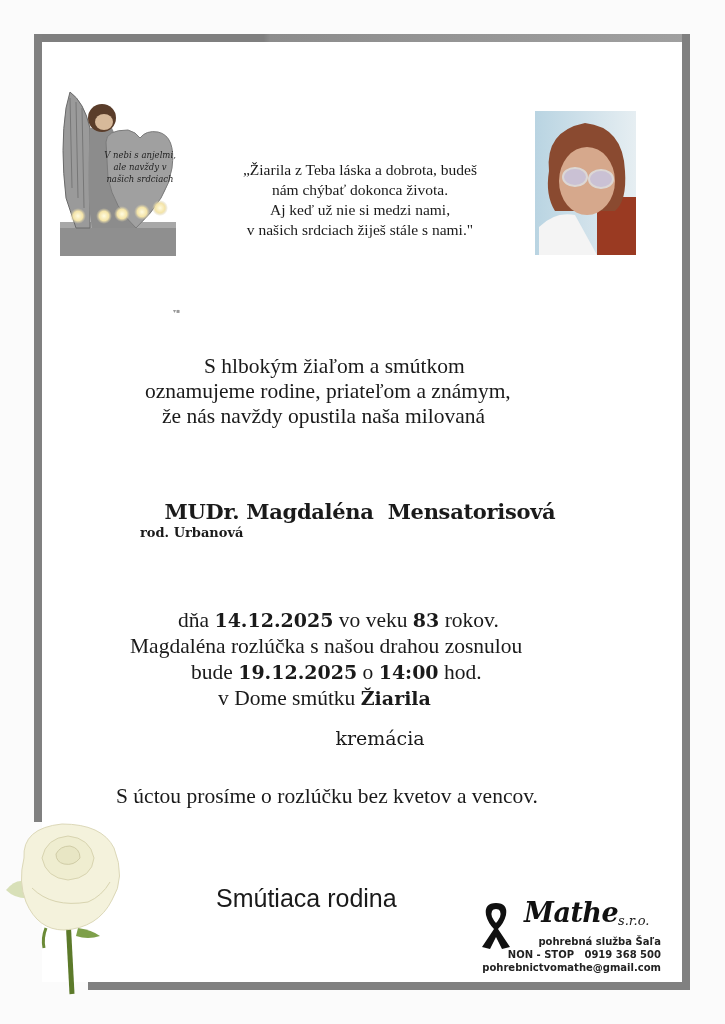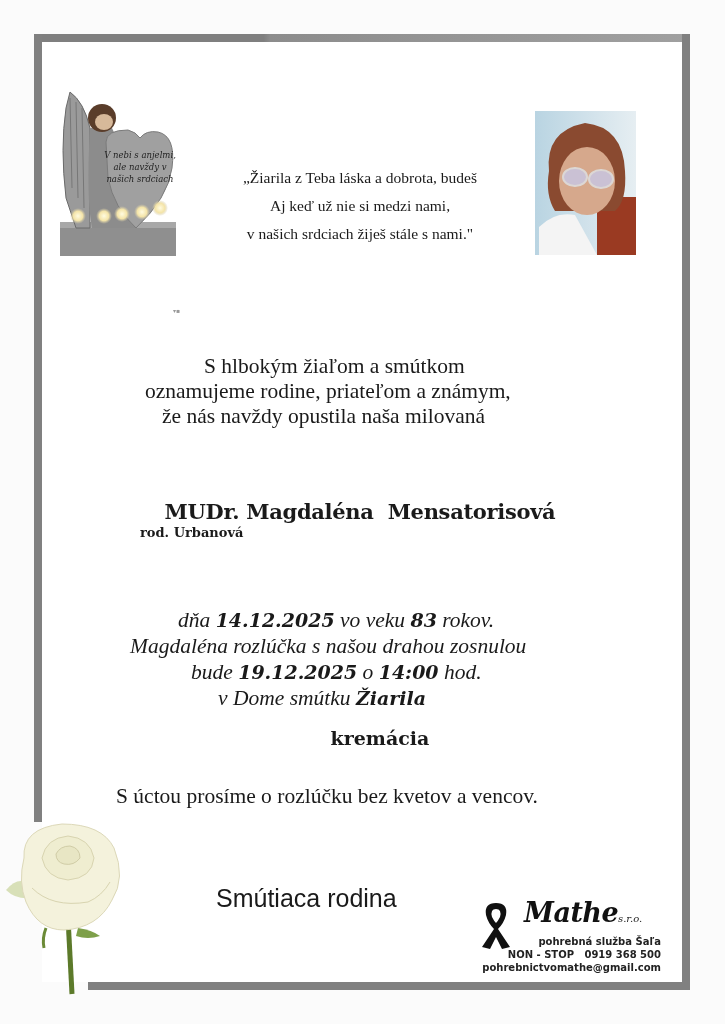"„Žiarila z Teba láska a" .quote div { margin-top: 8px -> none }
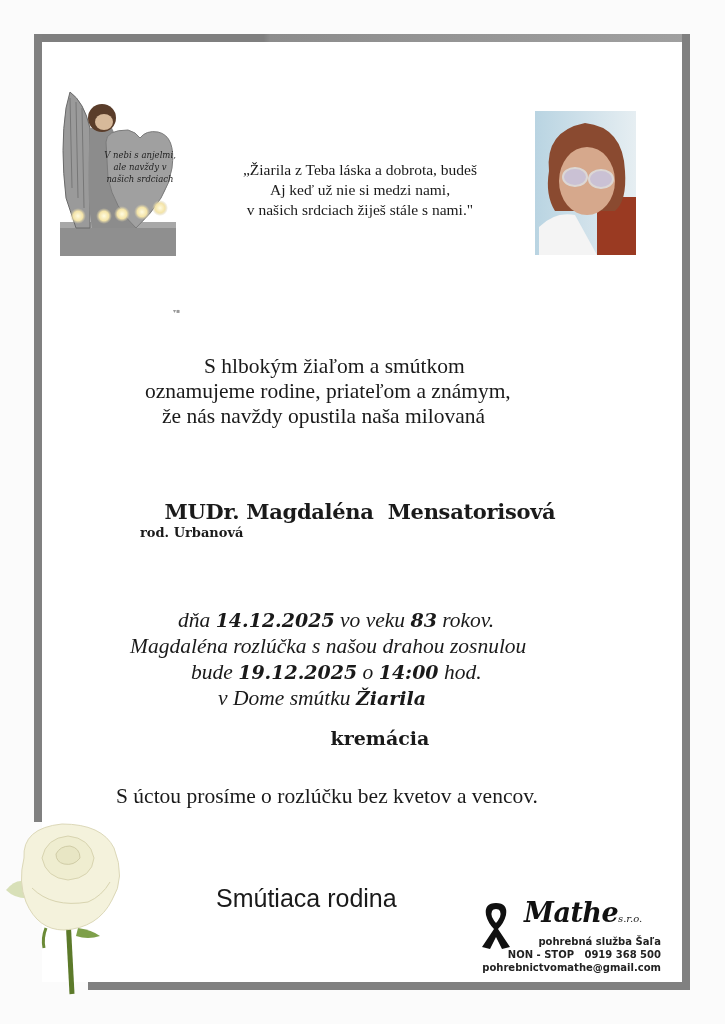"nám chýbať dokonca života." div { html: none -> <div>nám chýbať dokonca života.</div> }
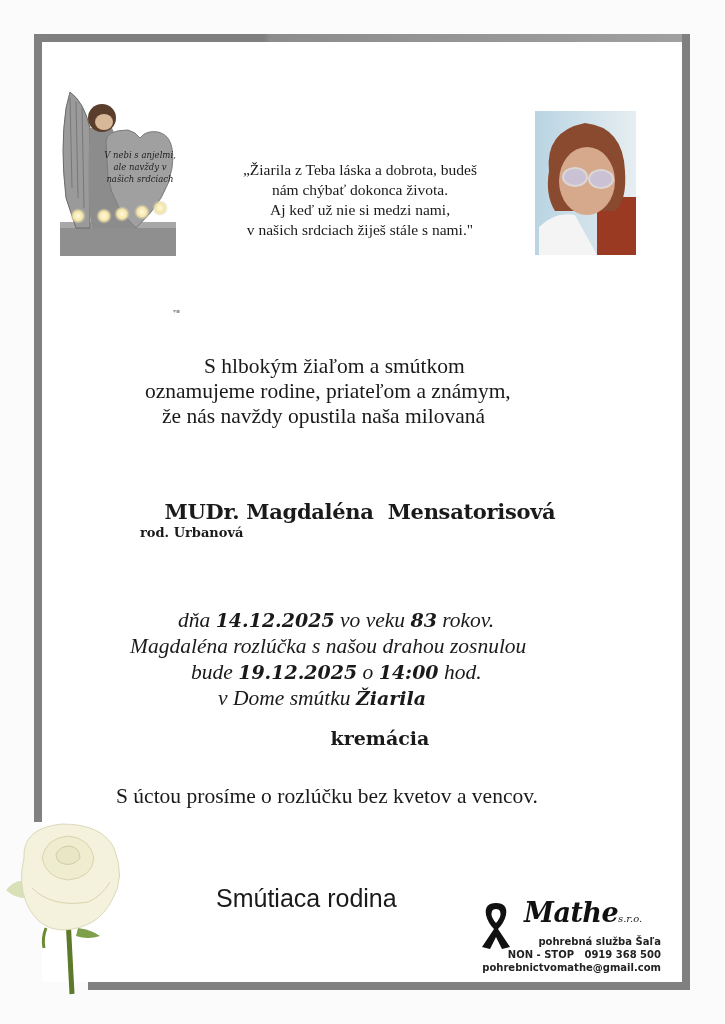"dňa 14.12.2025 vo veku 83" .details div { font-style: italic -> none }
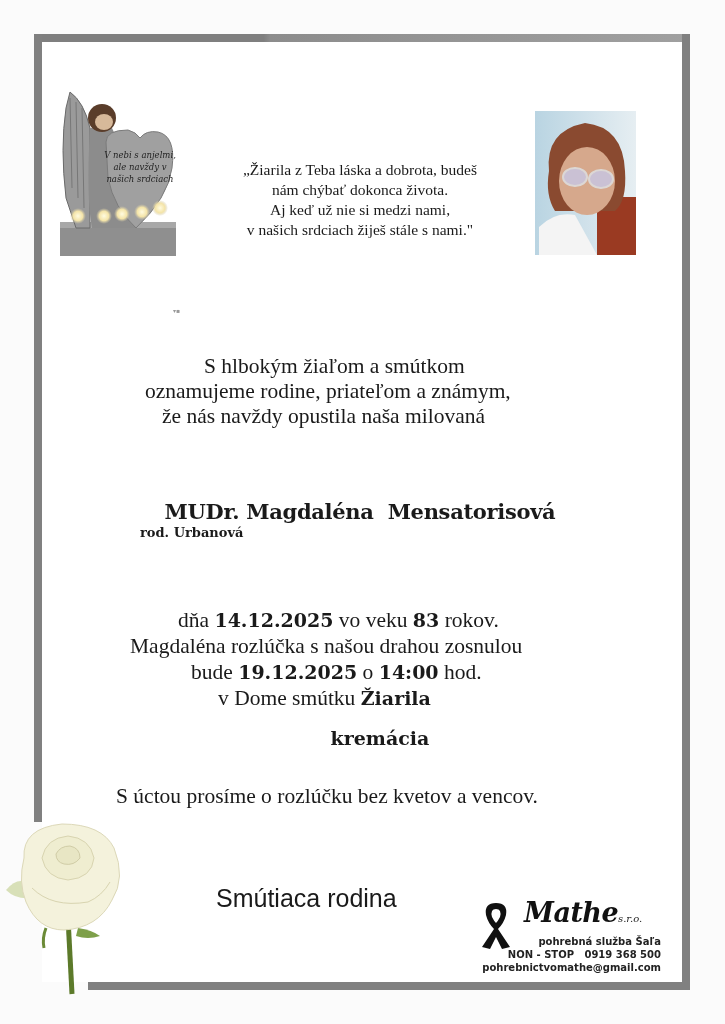"kremácia" .cremation { font-weight: bold -> normal }
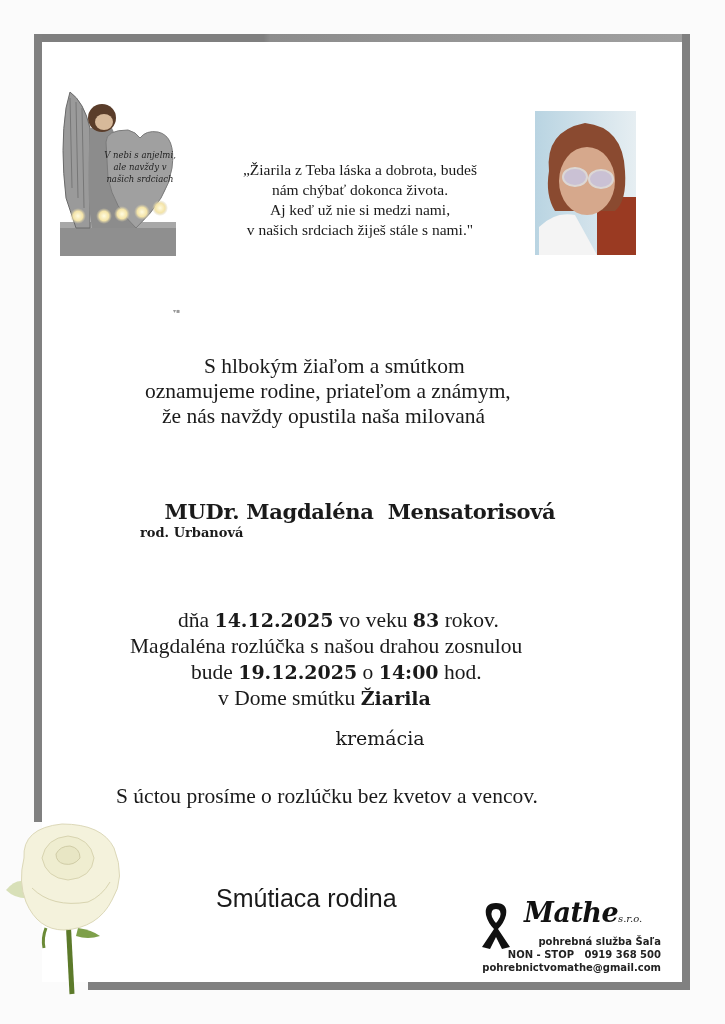"s.r.o." .brand-sro { font-size: 10px -> 13px }
